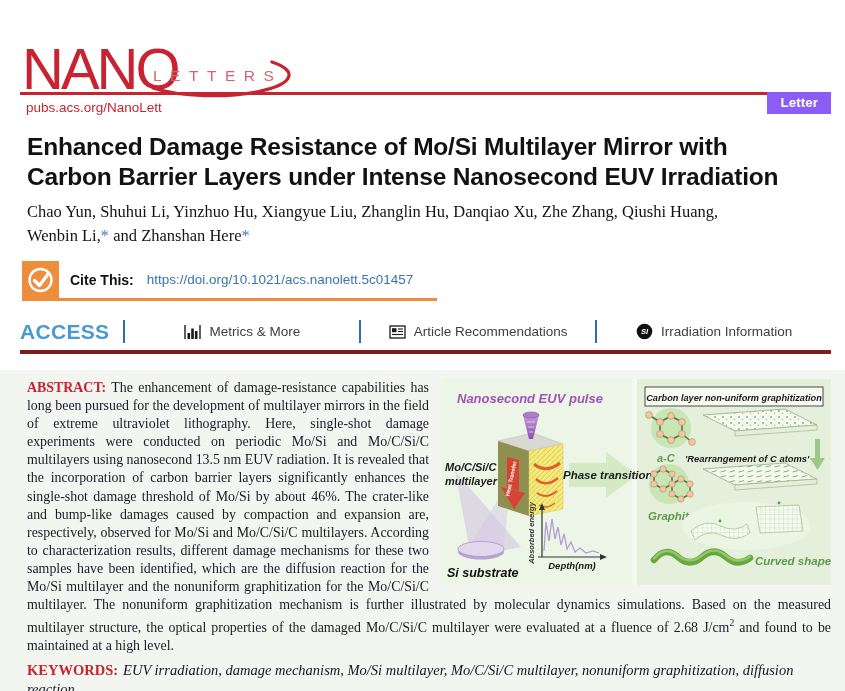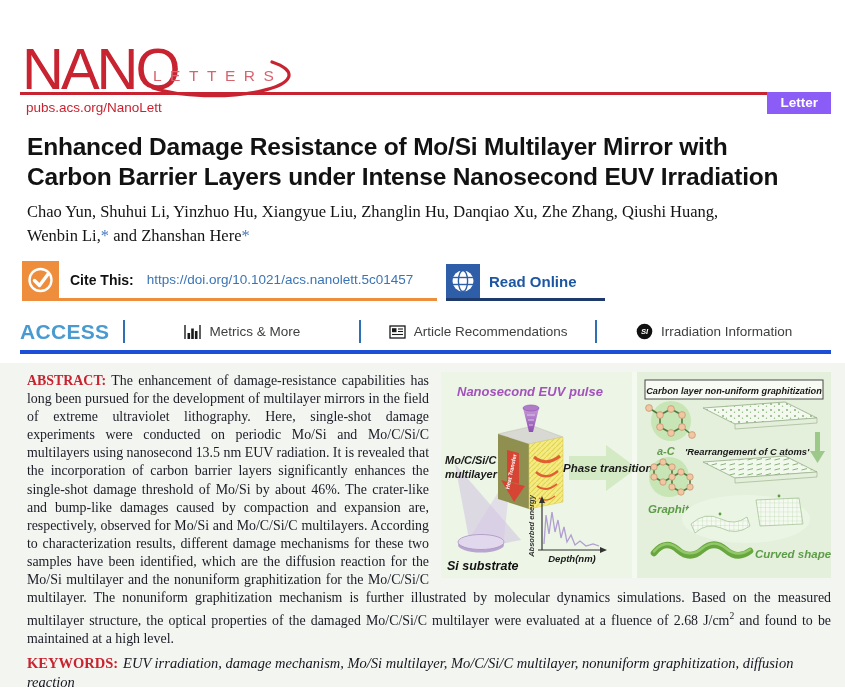"Cite This:" .cite-row { align-items: flex-end -> flex-start }
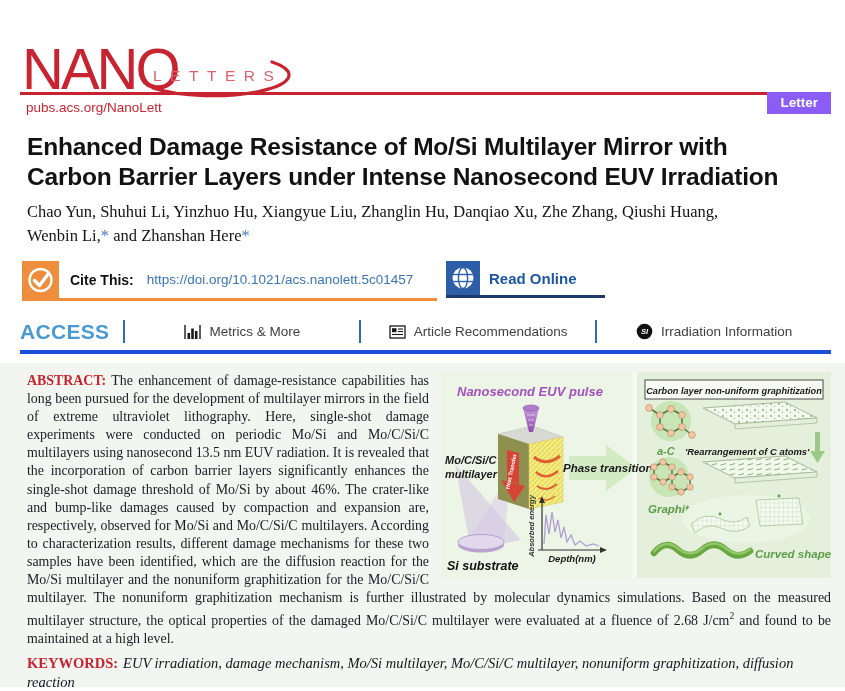"Read Online" div.read-box { html: <div> <svg> <rect></rect> <circle></circle> <g> <ellipse></ellipse> <line></line> <line></line> </g> </svg> <span>Read Online</span> </div> -> none }
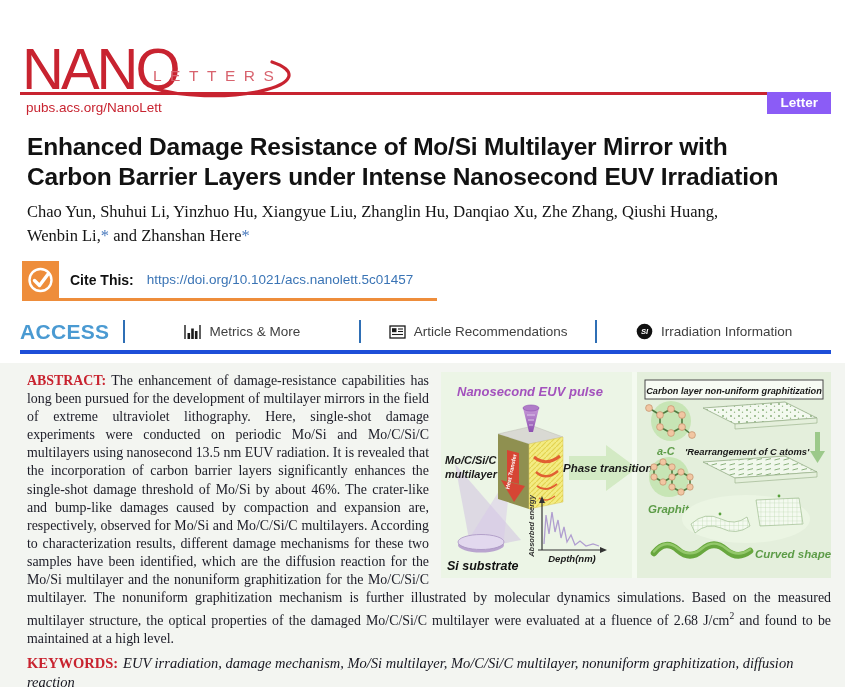"ACCESS" .access-row { border-bottom: 4px solid #1d4ed8 -> 4px solid #7f1d1d; margin: 18px 14px 9px 20px -> 18px 14px 16px 20px }
